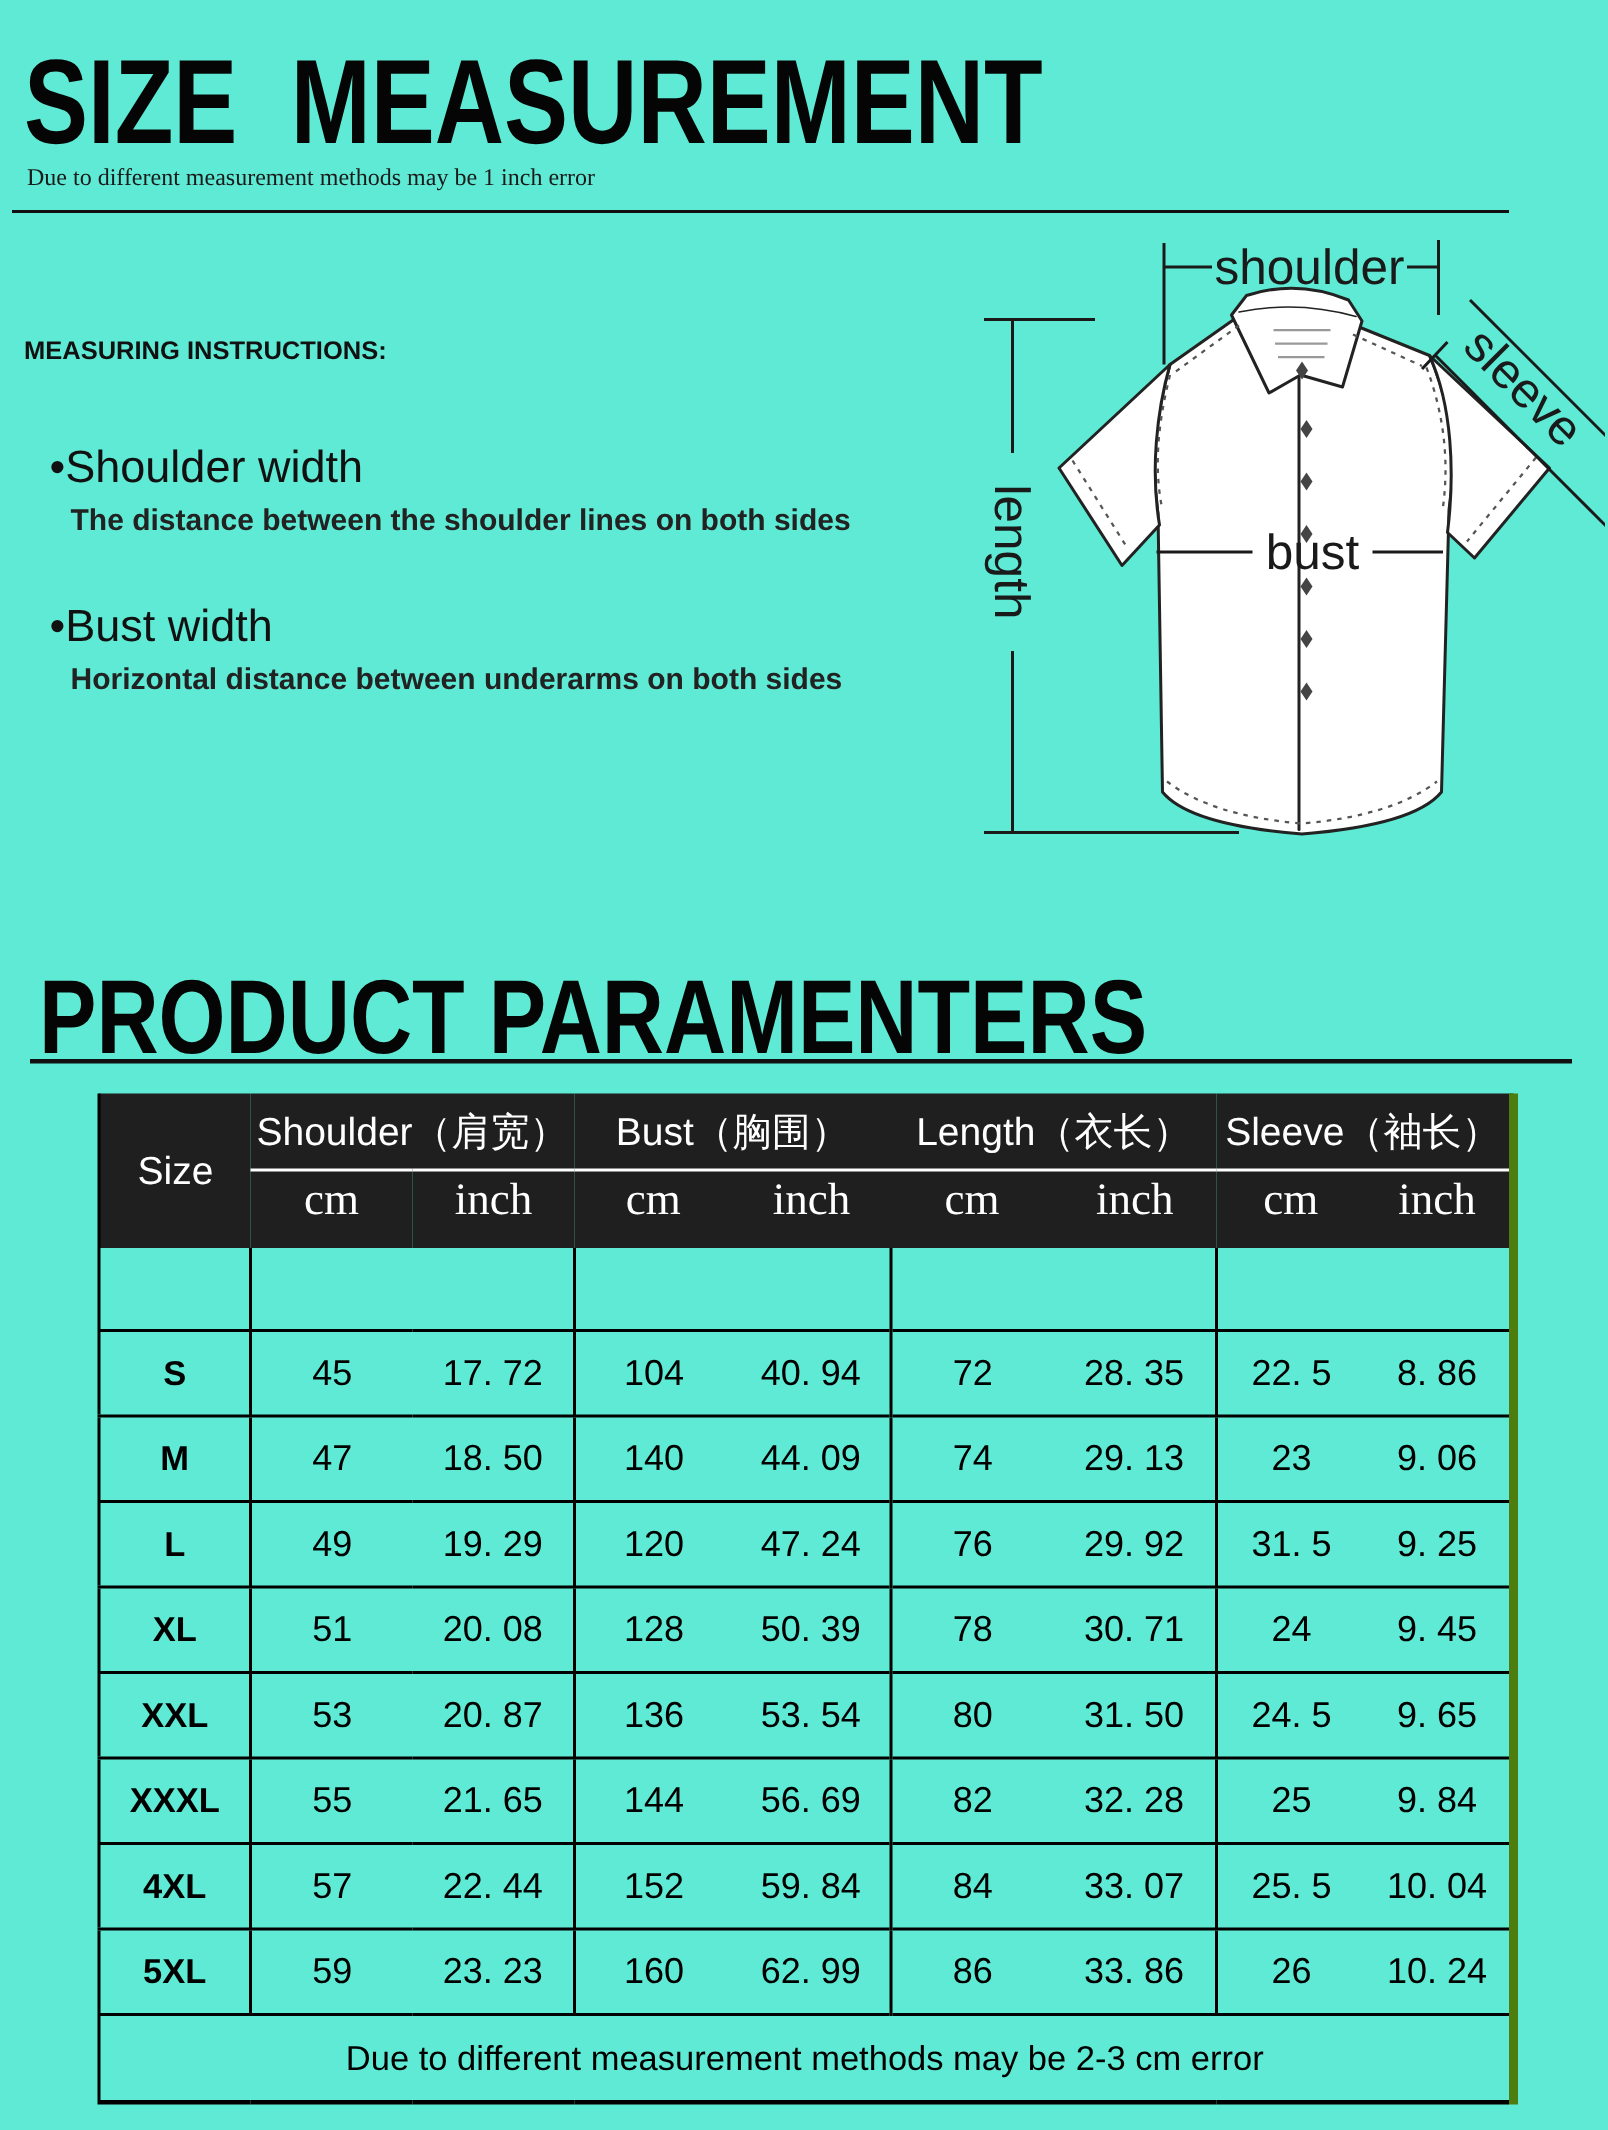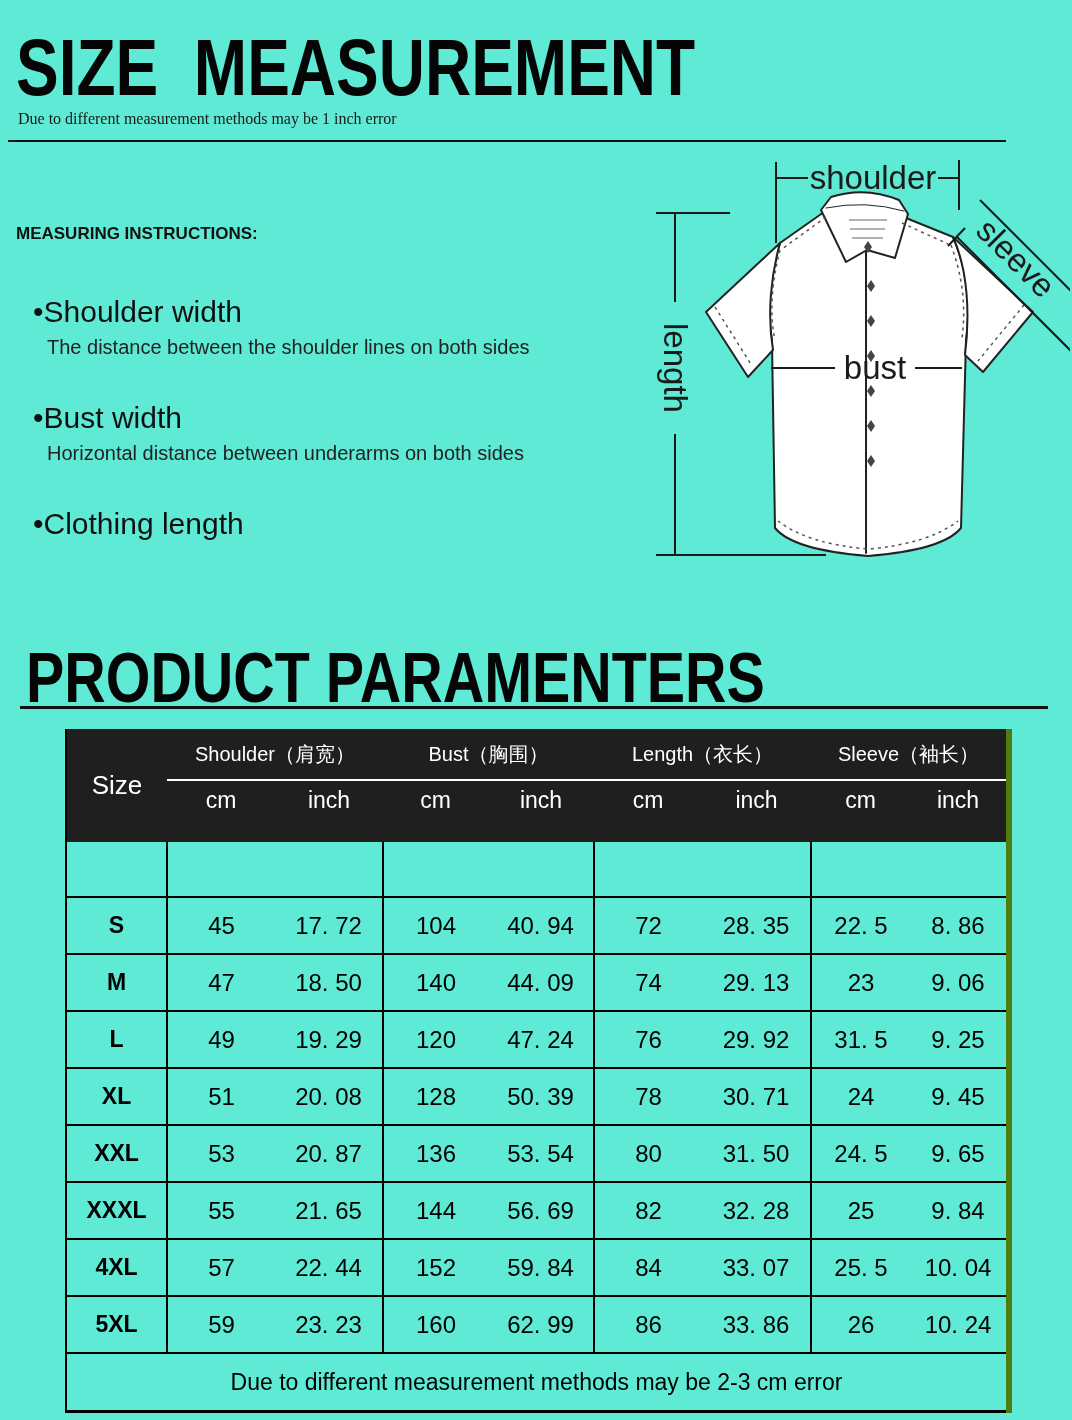"The distance between the shoulder" .mi-desc { font-weight: none -> bold }
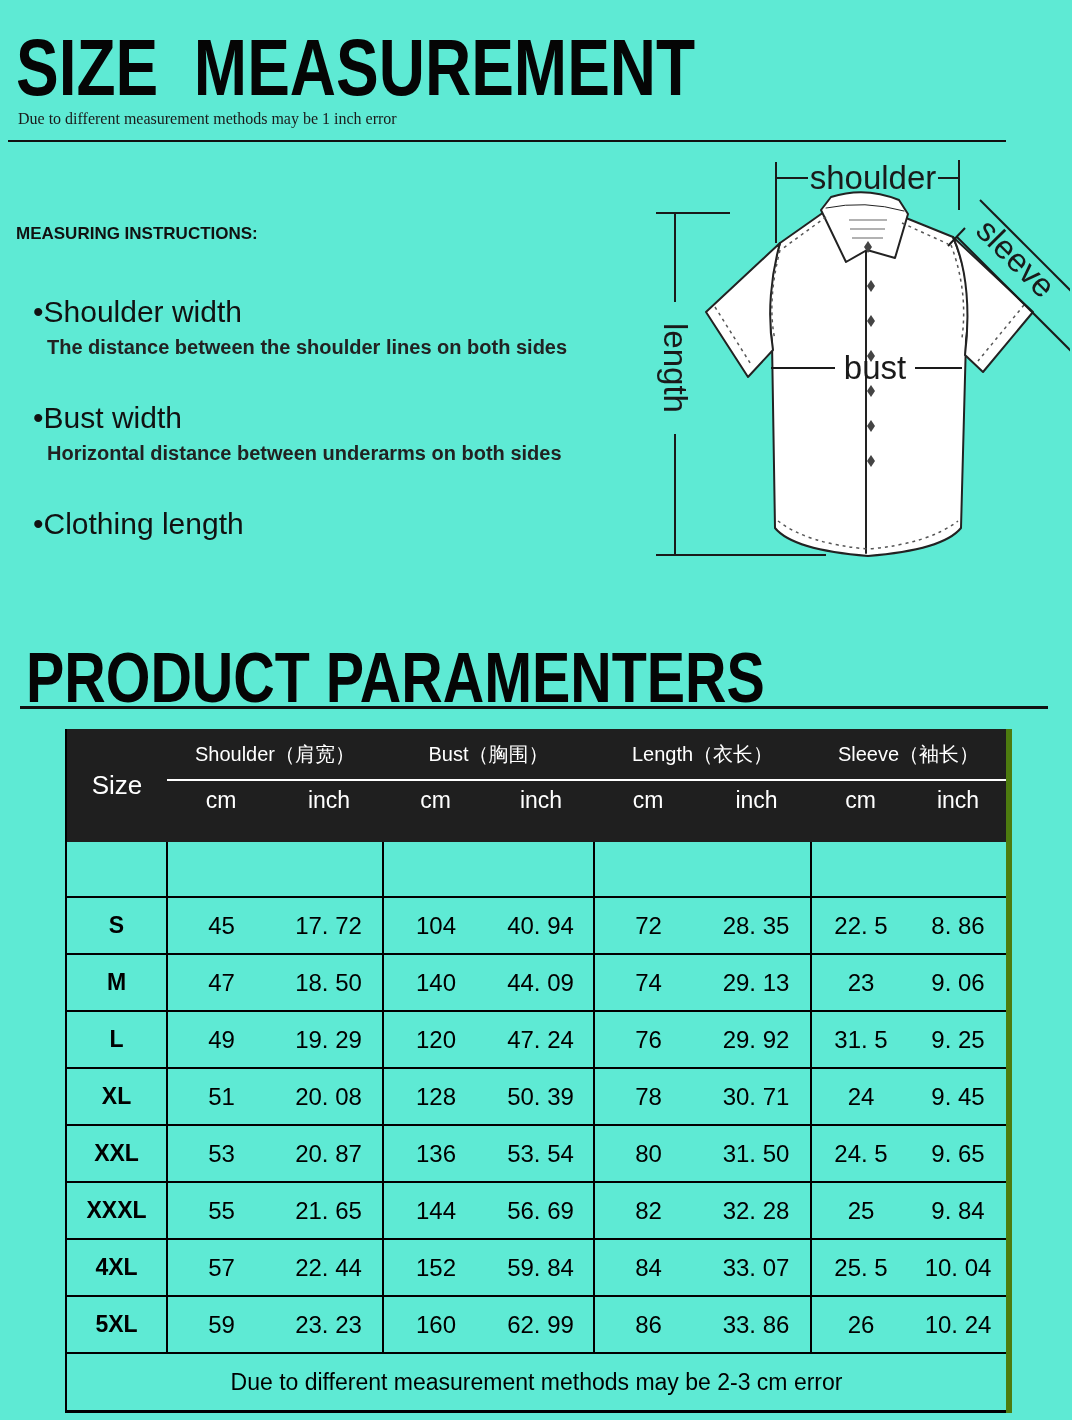"•Clothing length" div.mi-term { html: <div><span>•</span><span>Clothing length</span></div> -> none }
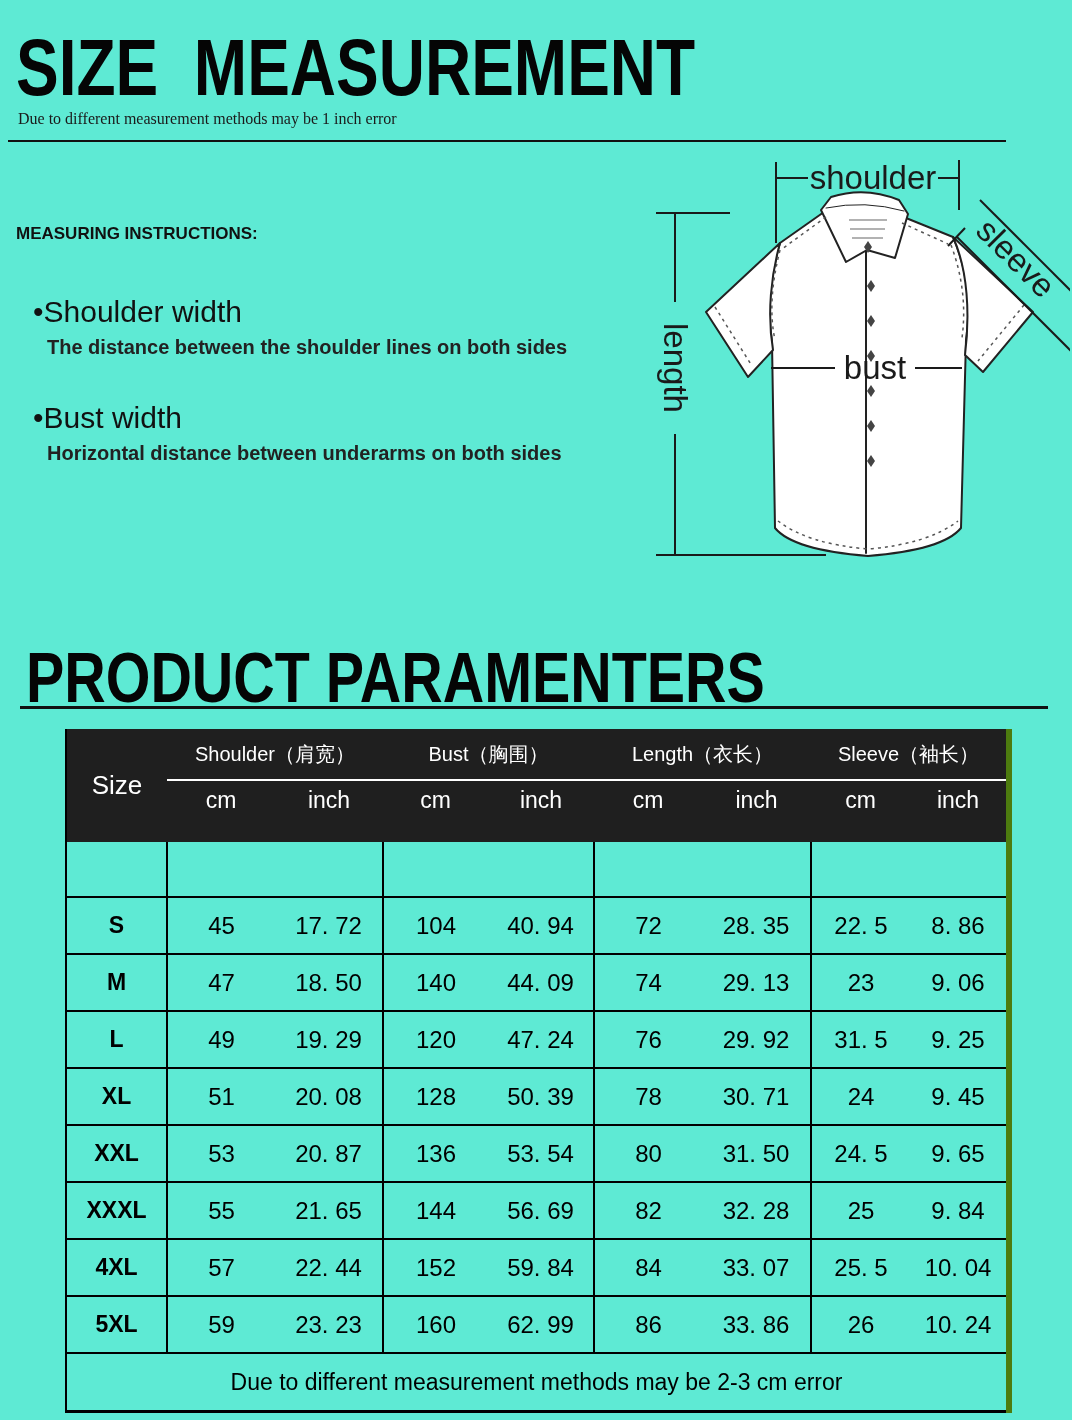"Shoulder（肩宽）" .size-table th.group-h { font-size: 20px -> 26px }
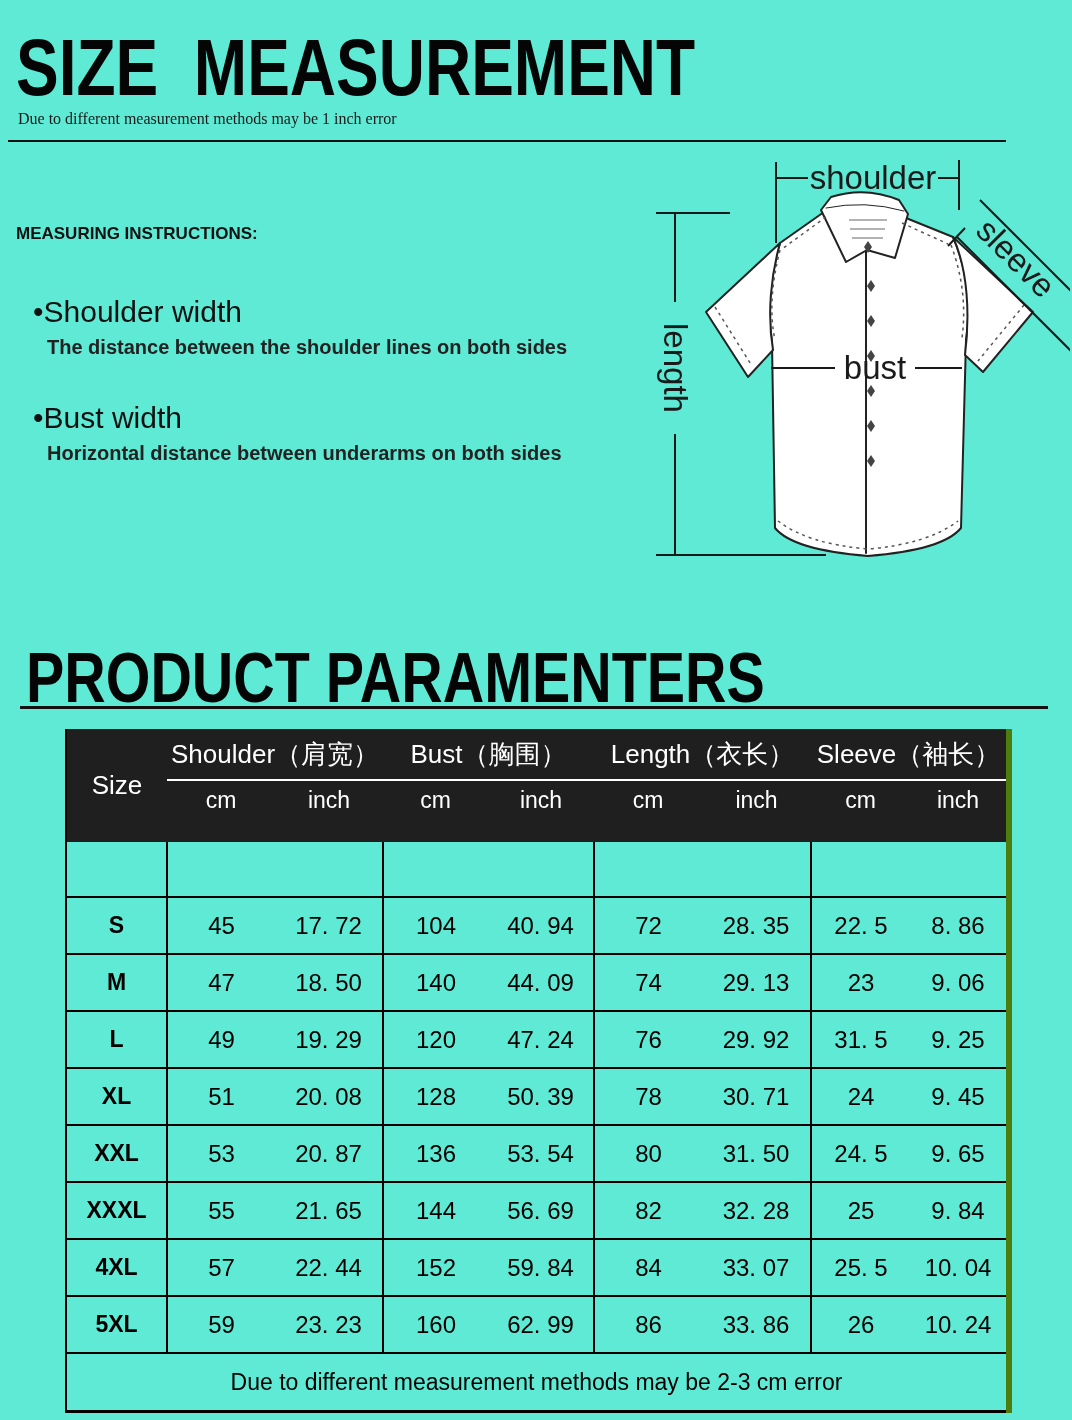"cm" .size-table th.unit-h { font-family: none -> Liberation Serif, serif; font-size: 23px -> 30px; padding-bottom: 24px -> 14px }
